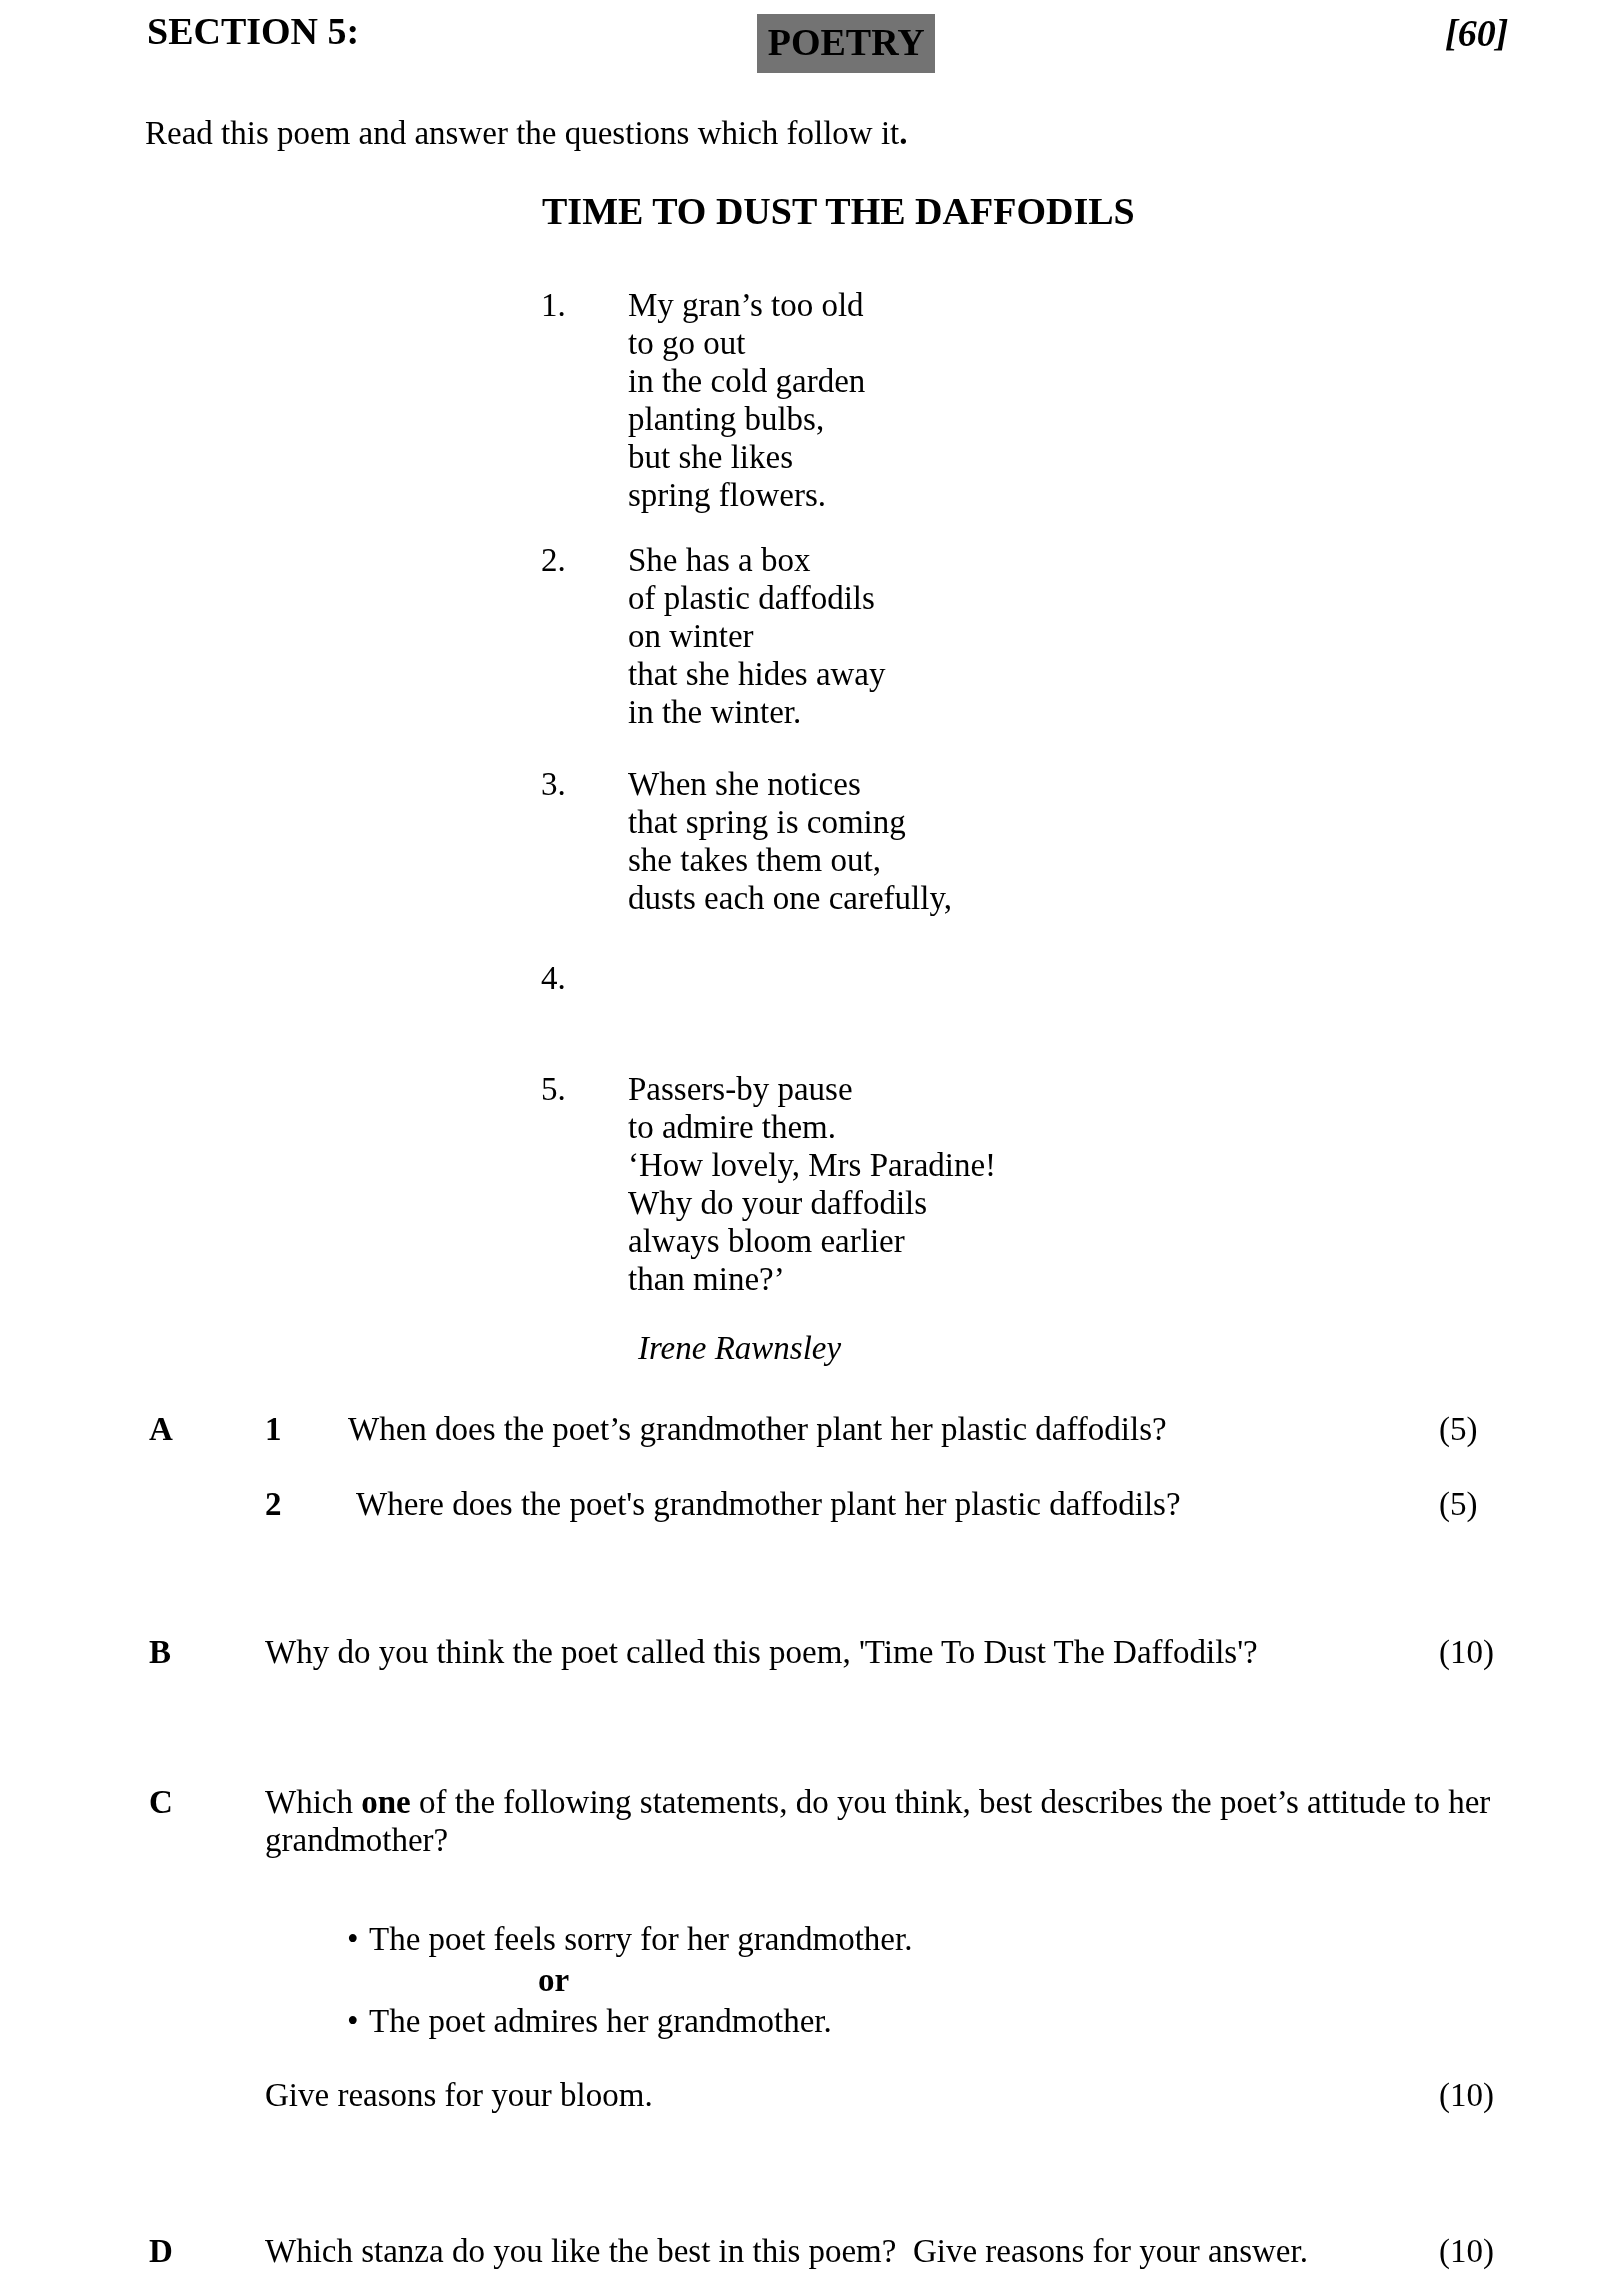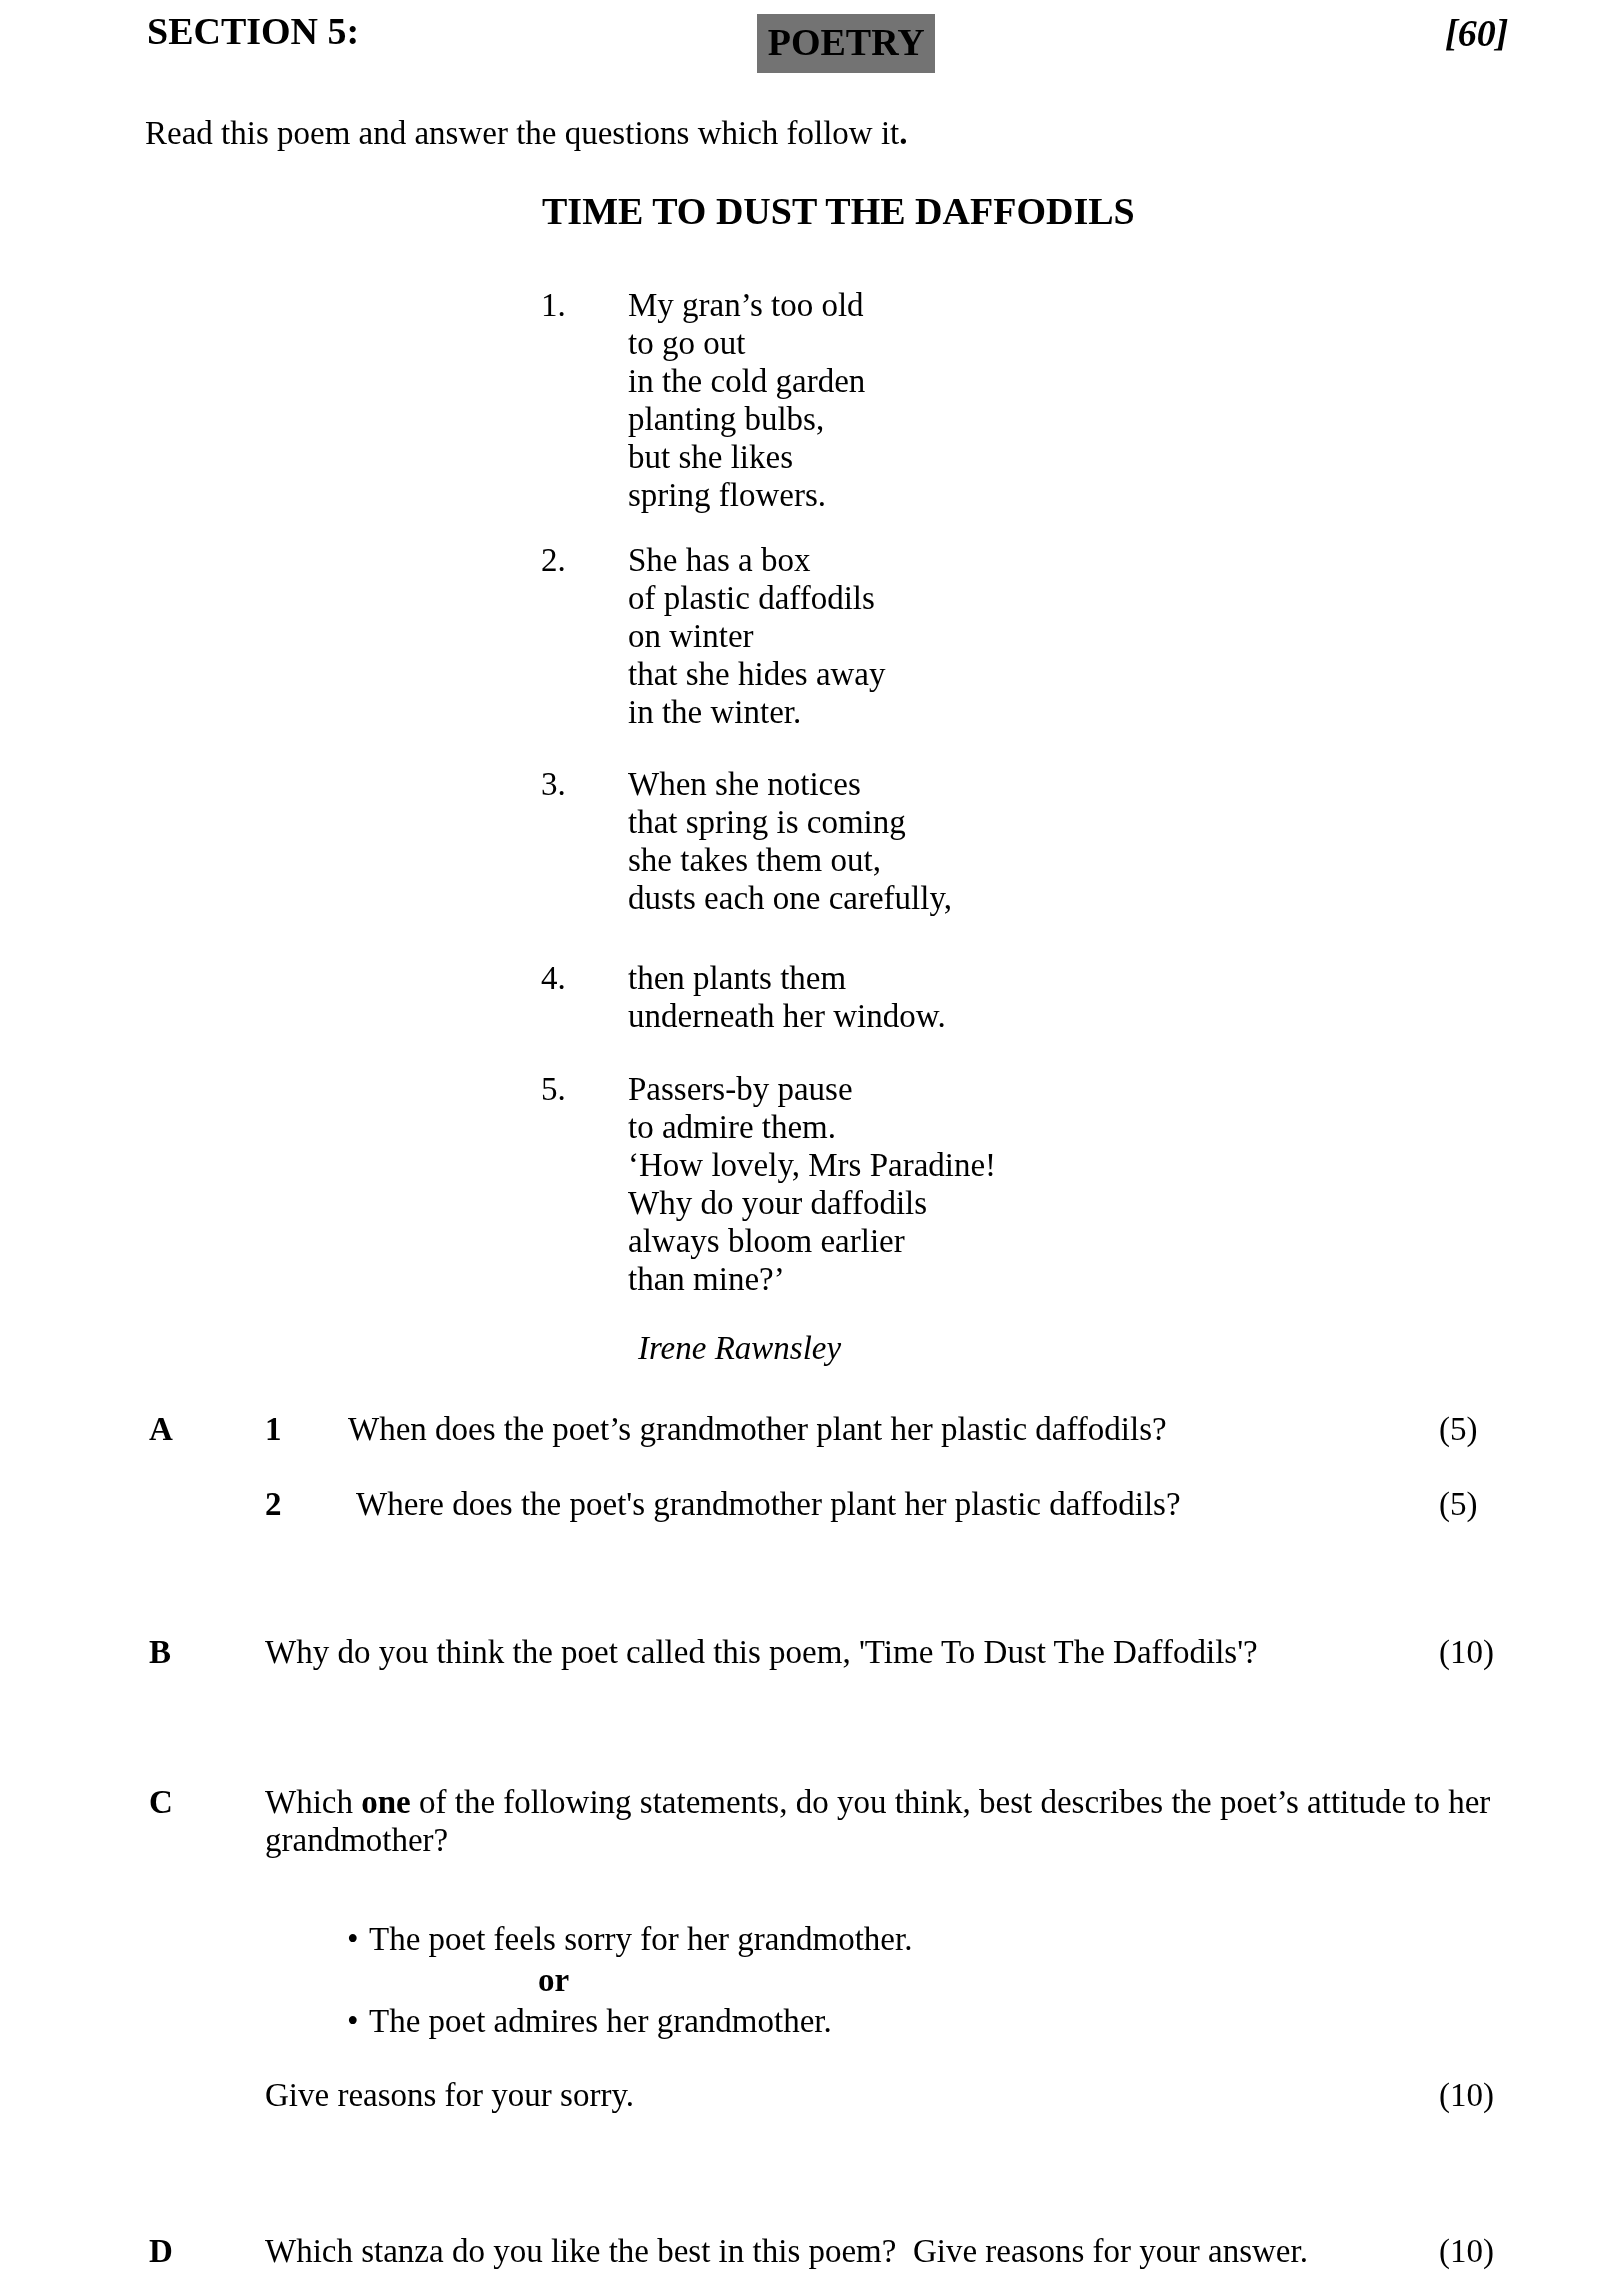"then plants them" div.lines { html: <div> <div>then plants them</div> <div>underneath her window.</div> </div> -> none }
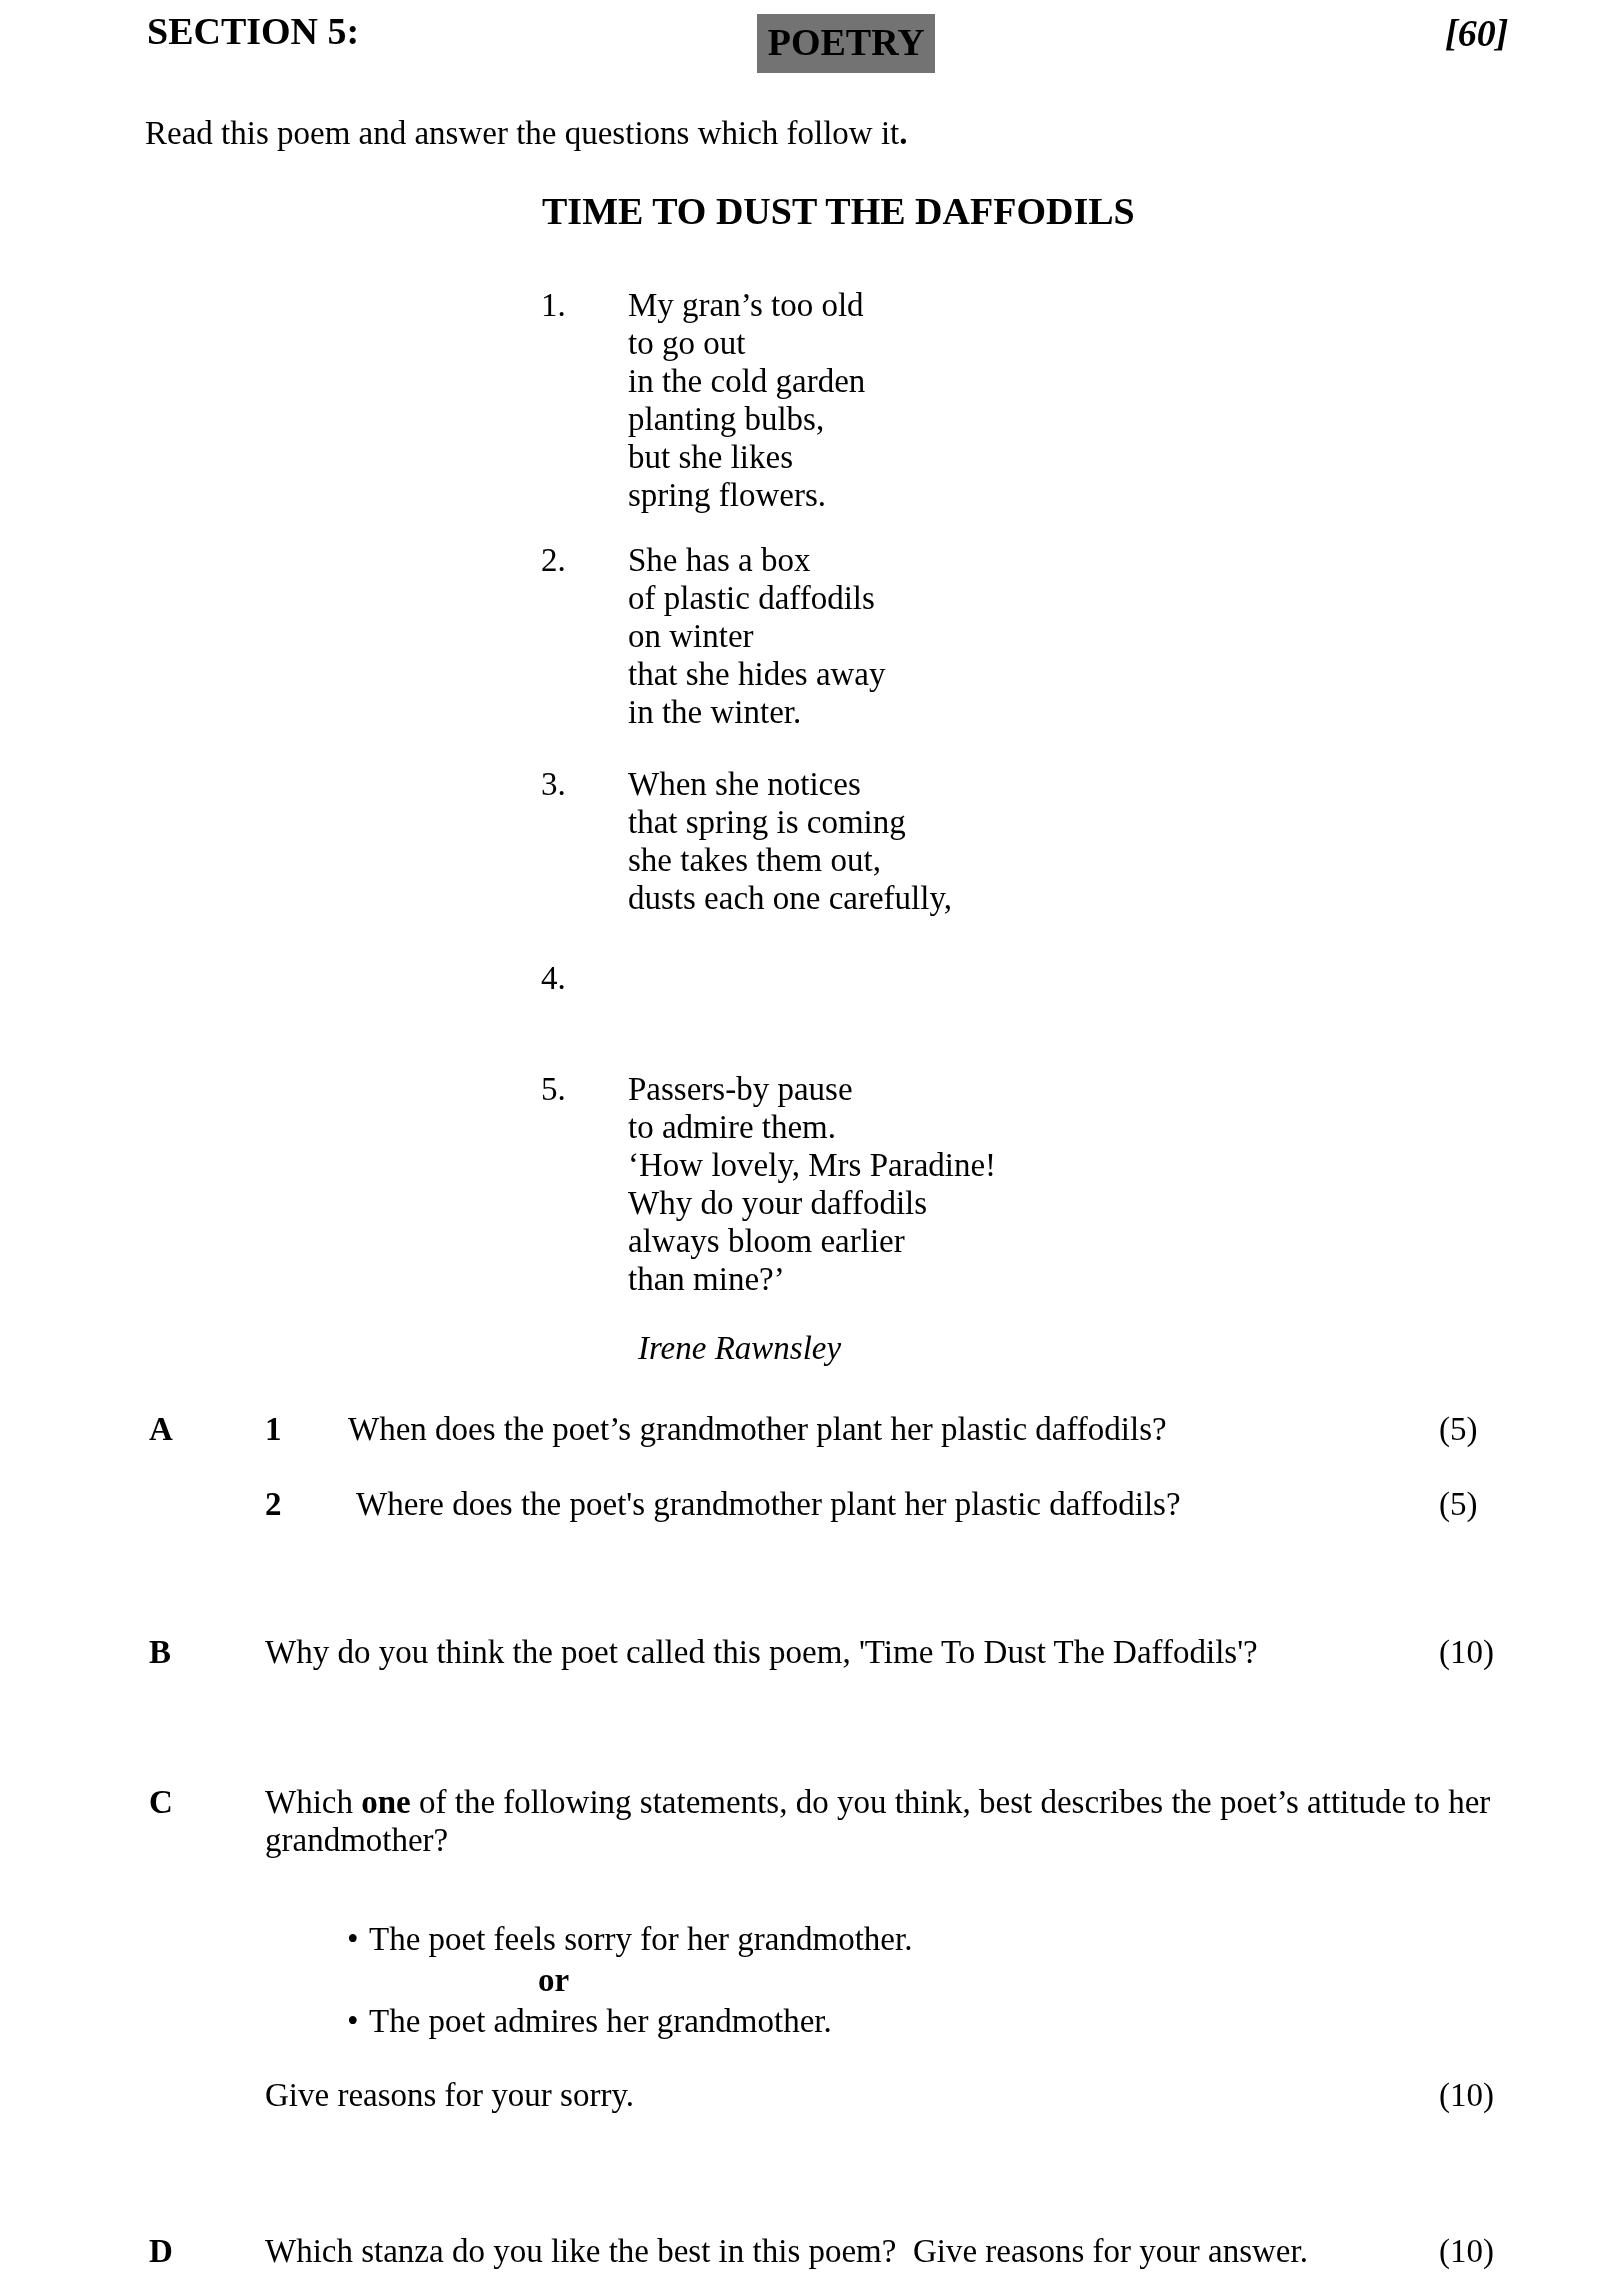"Give reasons for your sorry." span.abs { text: sorry -> bloom }
